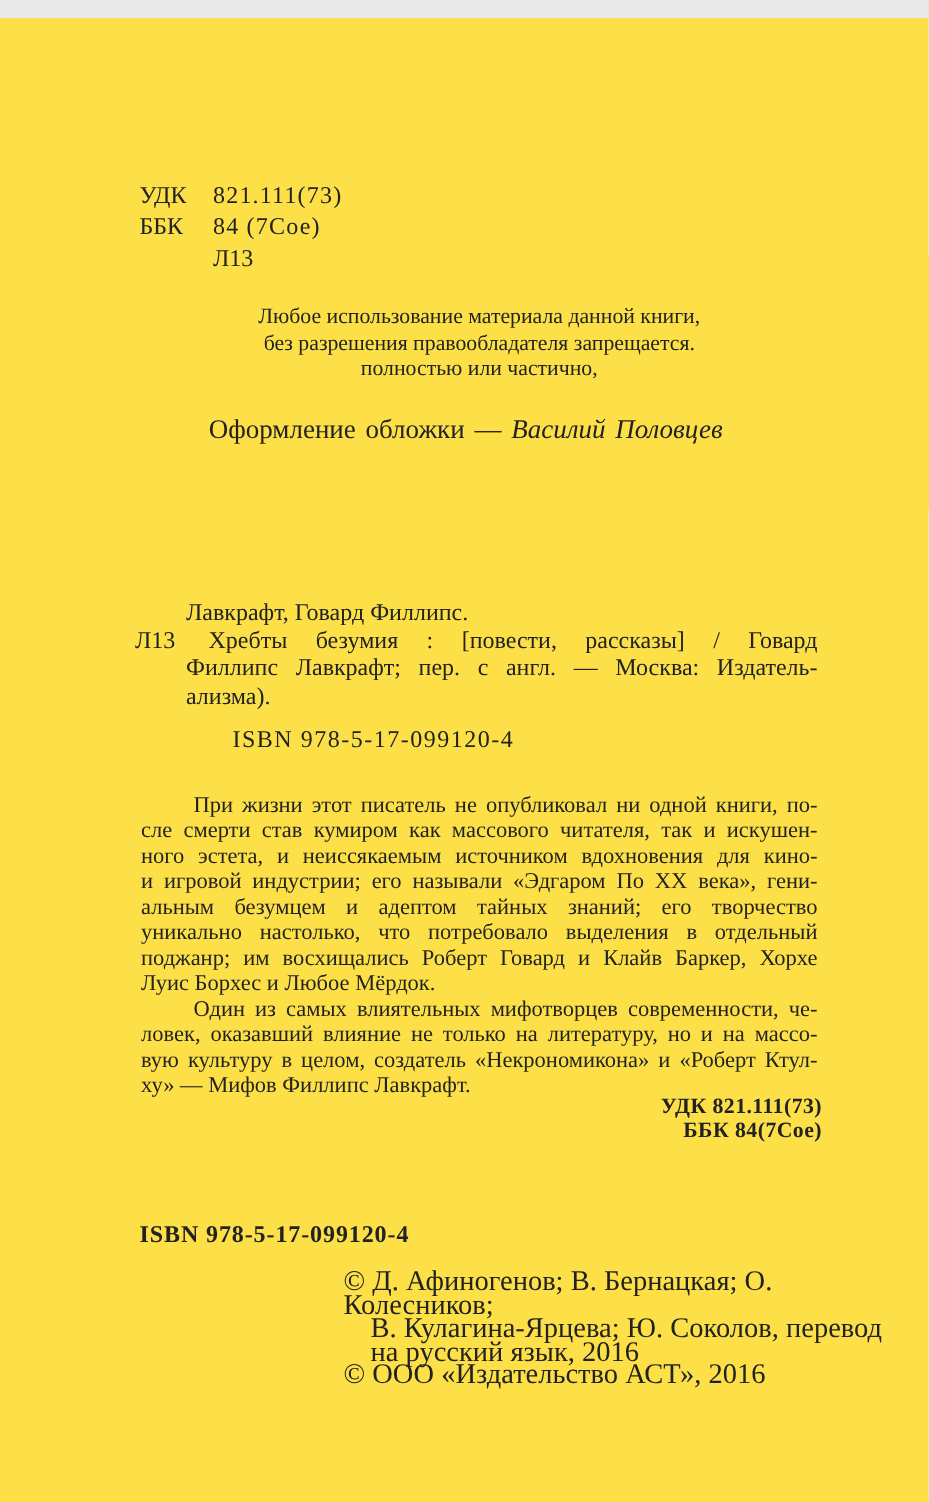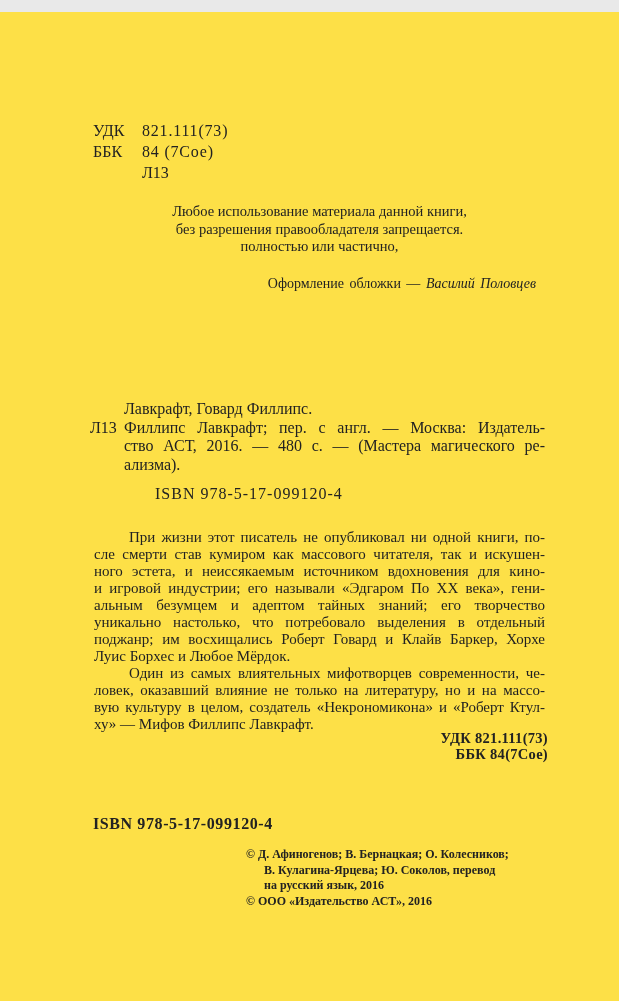"Оформление обложки — Василий Половцев" .cover-credit { font-size: 14px -> 18px; text-align: right -> center }
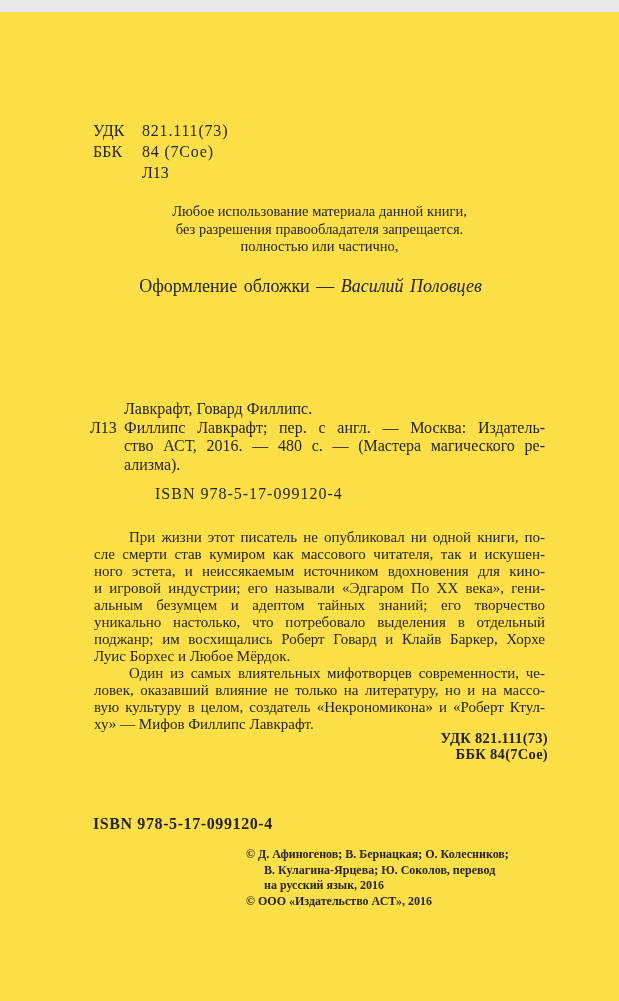"Хребты безумия : [повести, рассказы]" div.jl { html: none -> <div>Хребты безумия : [повести, рассказы] / Говард</div> }
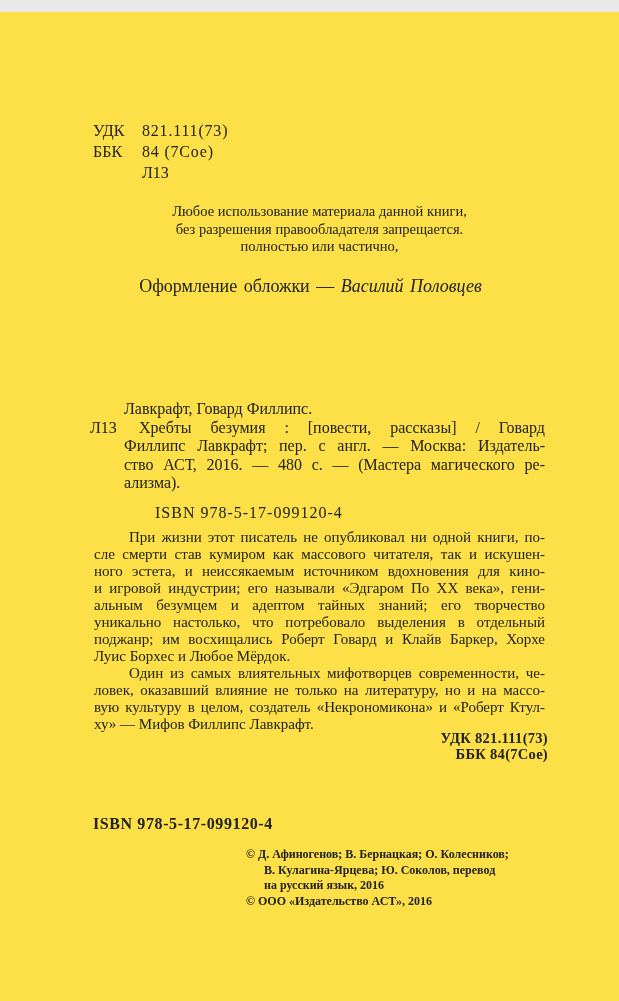"ство АСТ, 2016. — 480" div.jl { html: <div>ство АСТ, 2016. — 480 с. — (Мастера магического ре-</div> -> none }
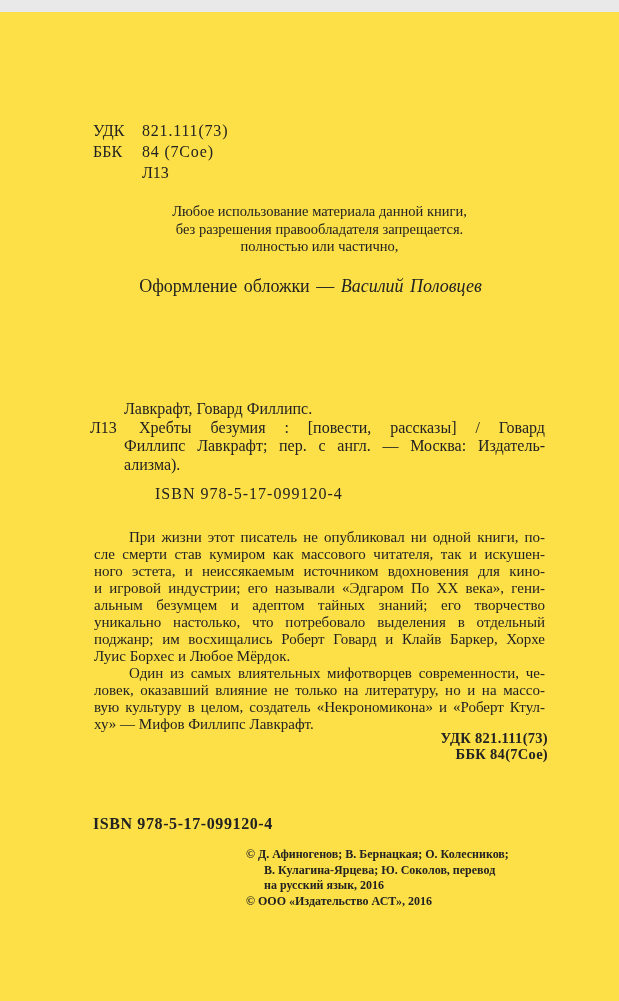"© Д. Афиногенов; В. Бернацкая;" .copyright { font-size: 12px -> 19px; font-weight: bold -> none; left: 246px -> 229px }
